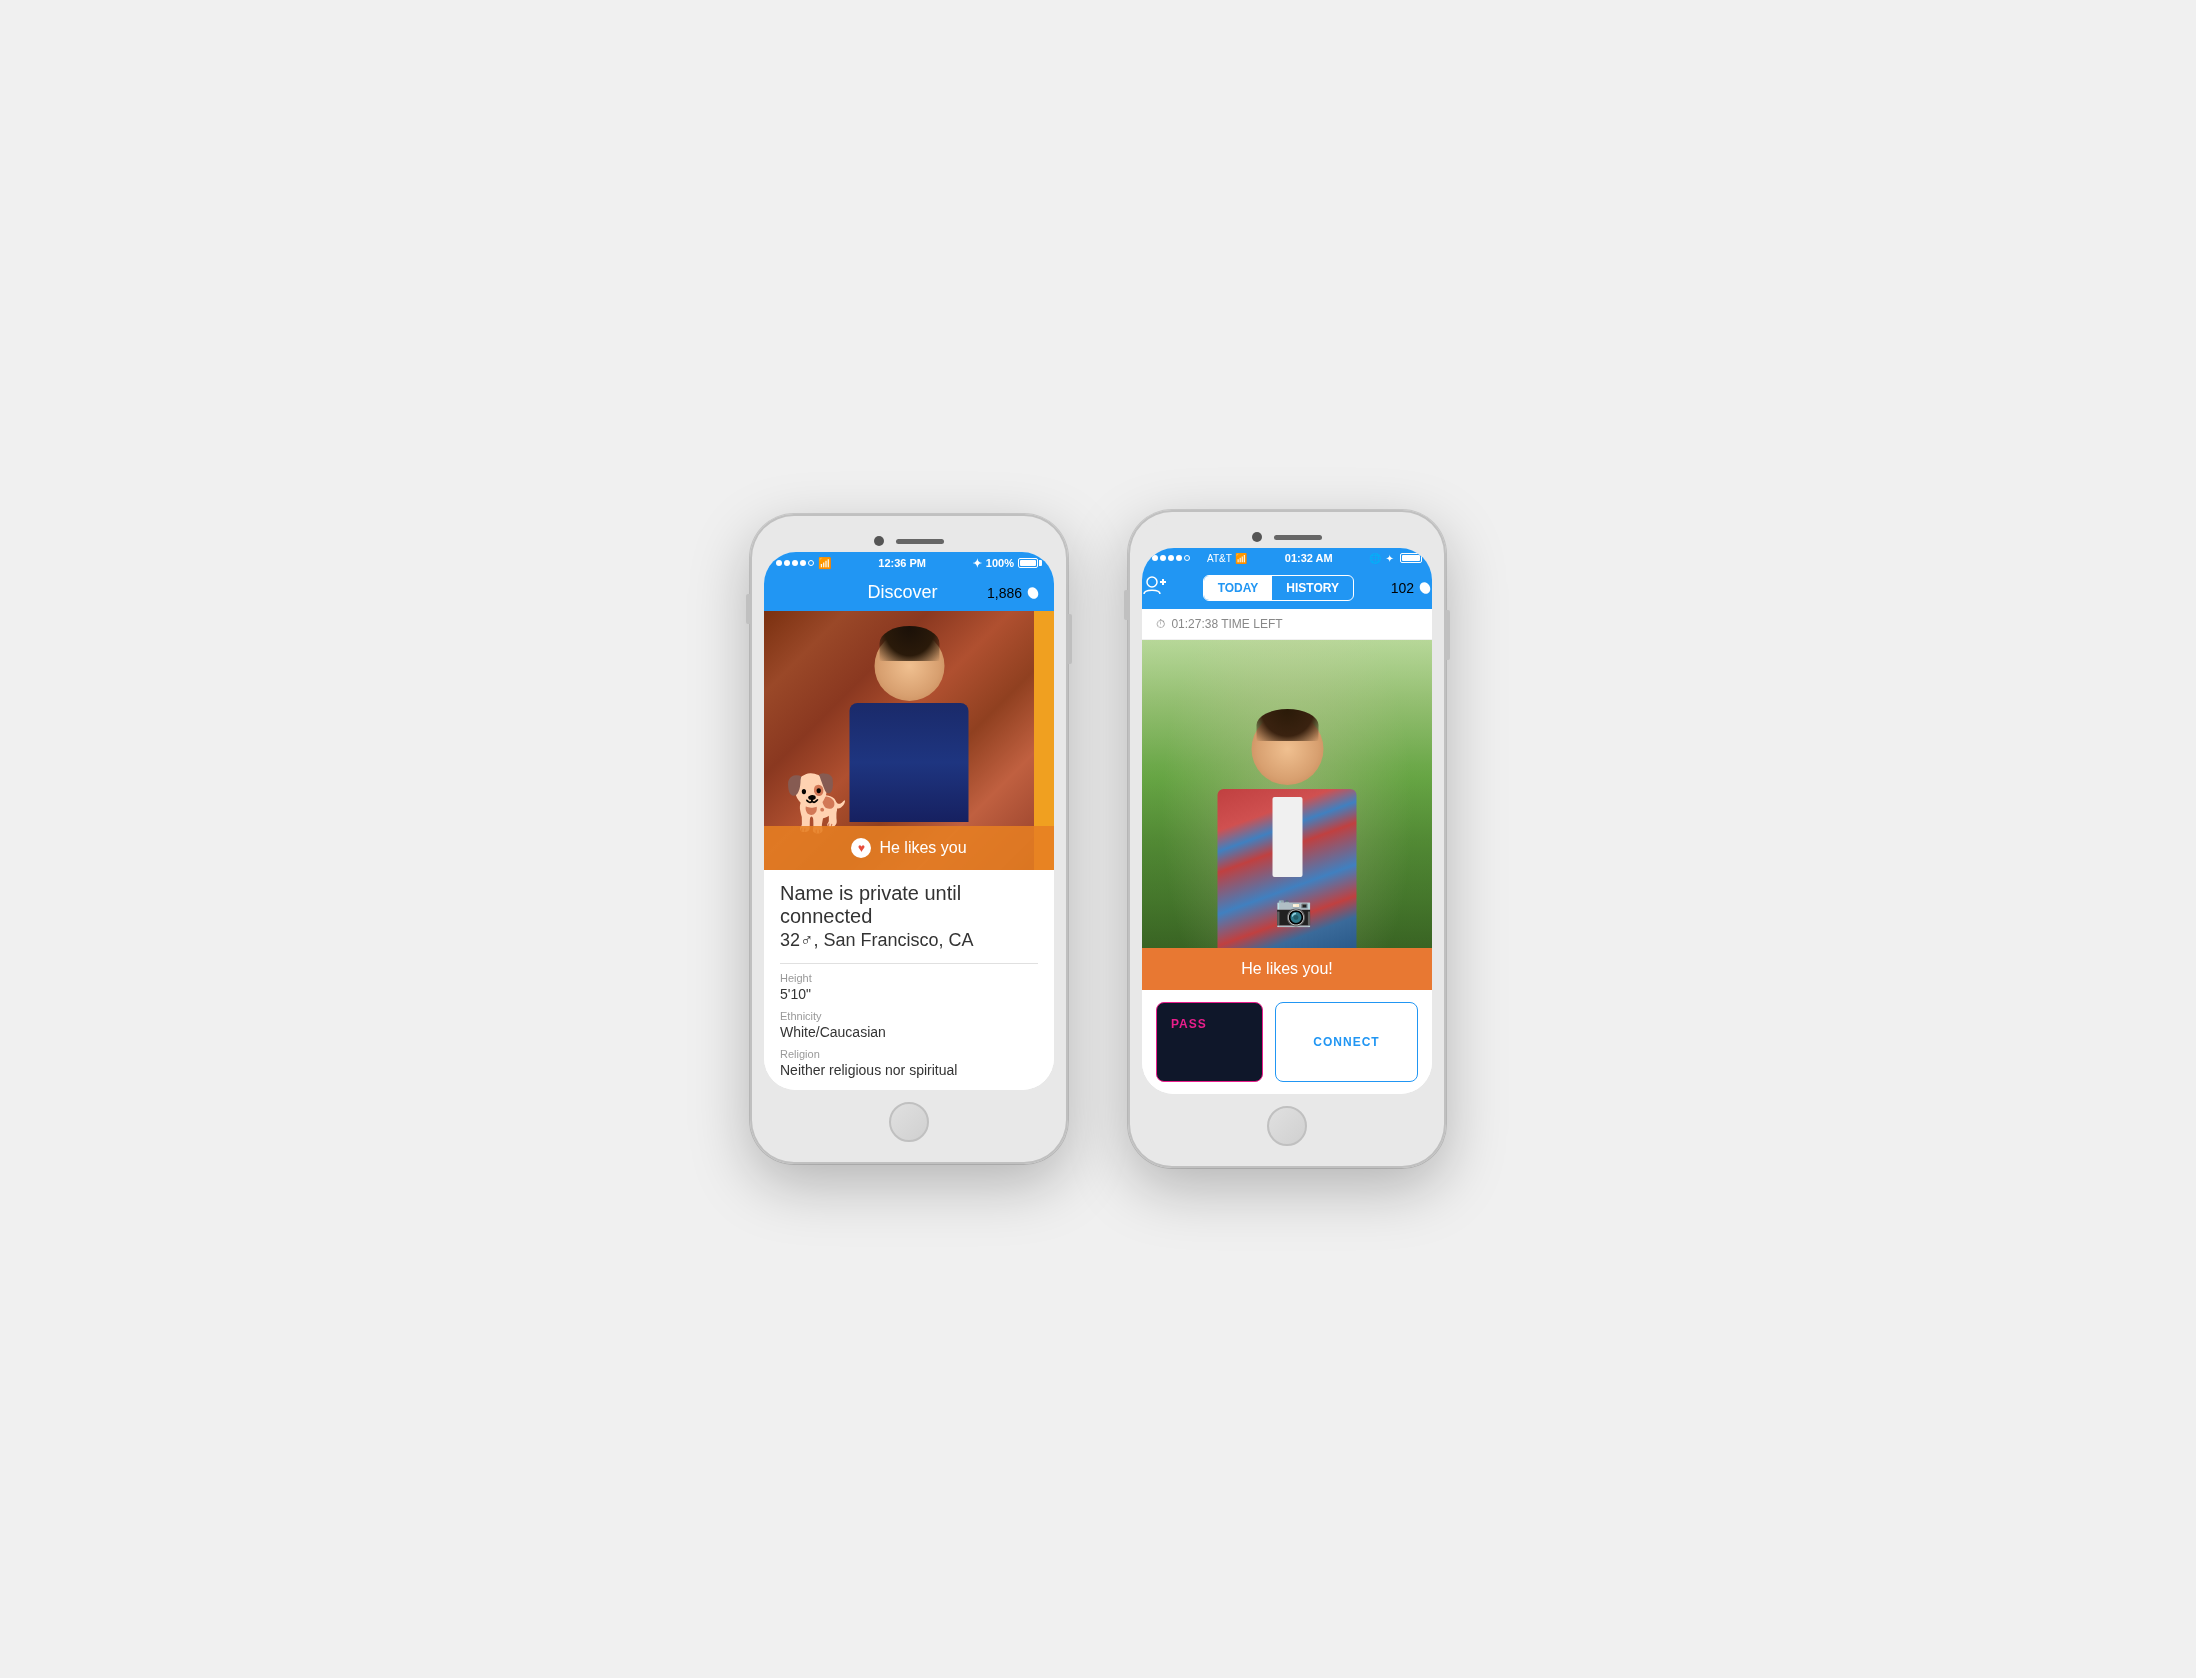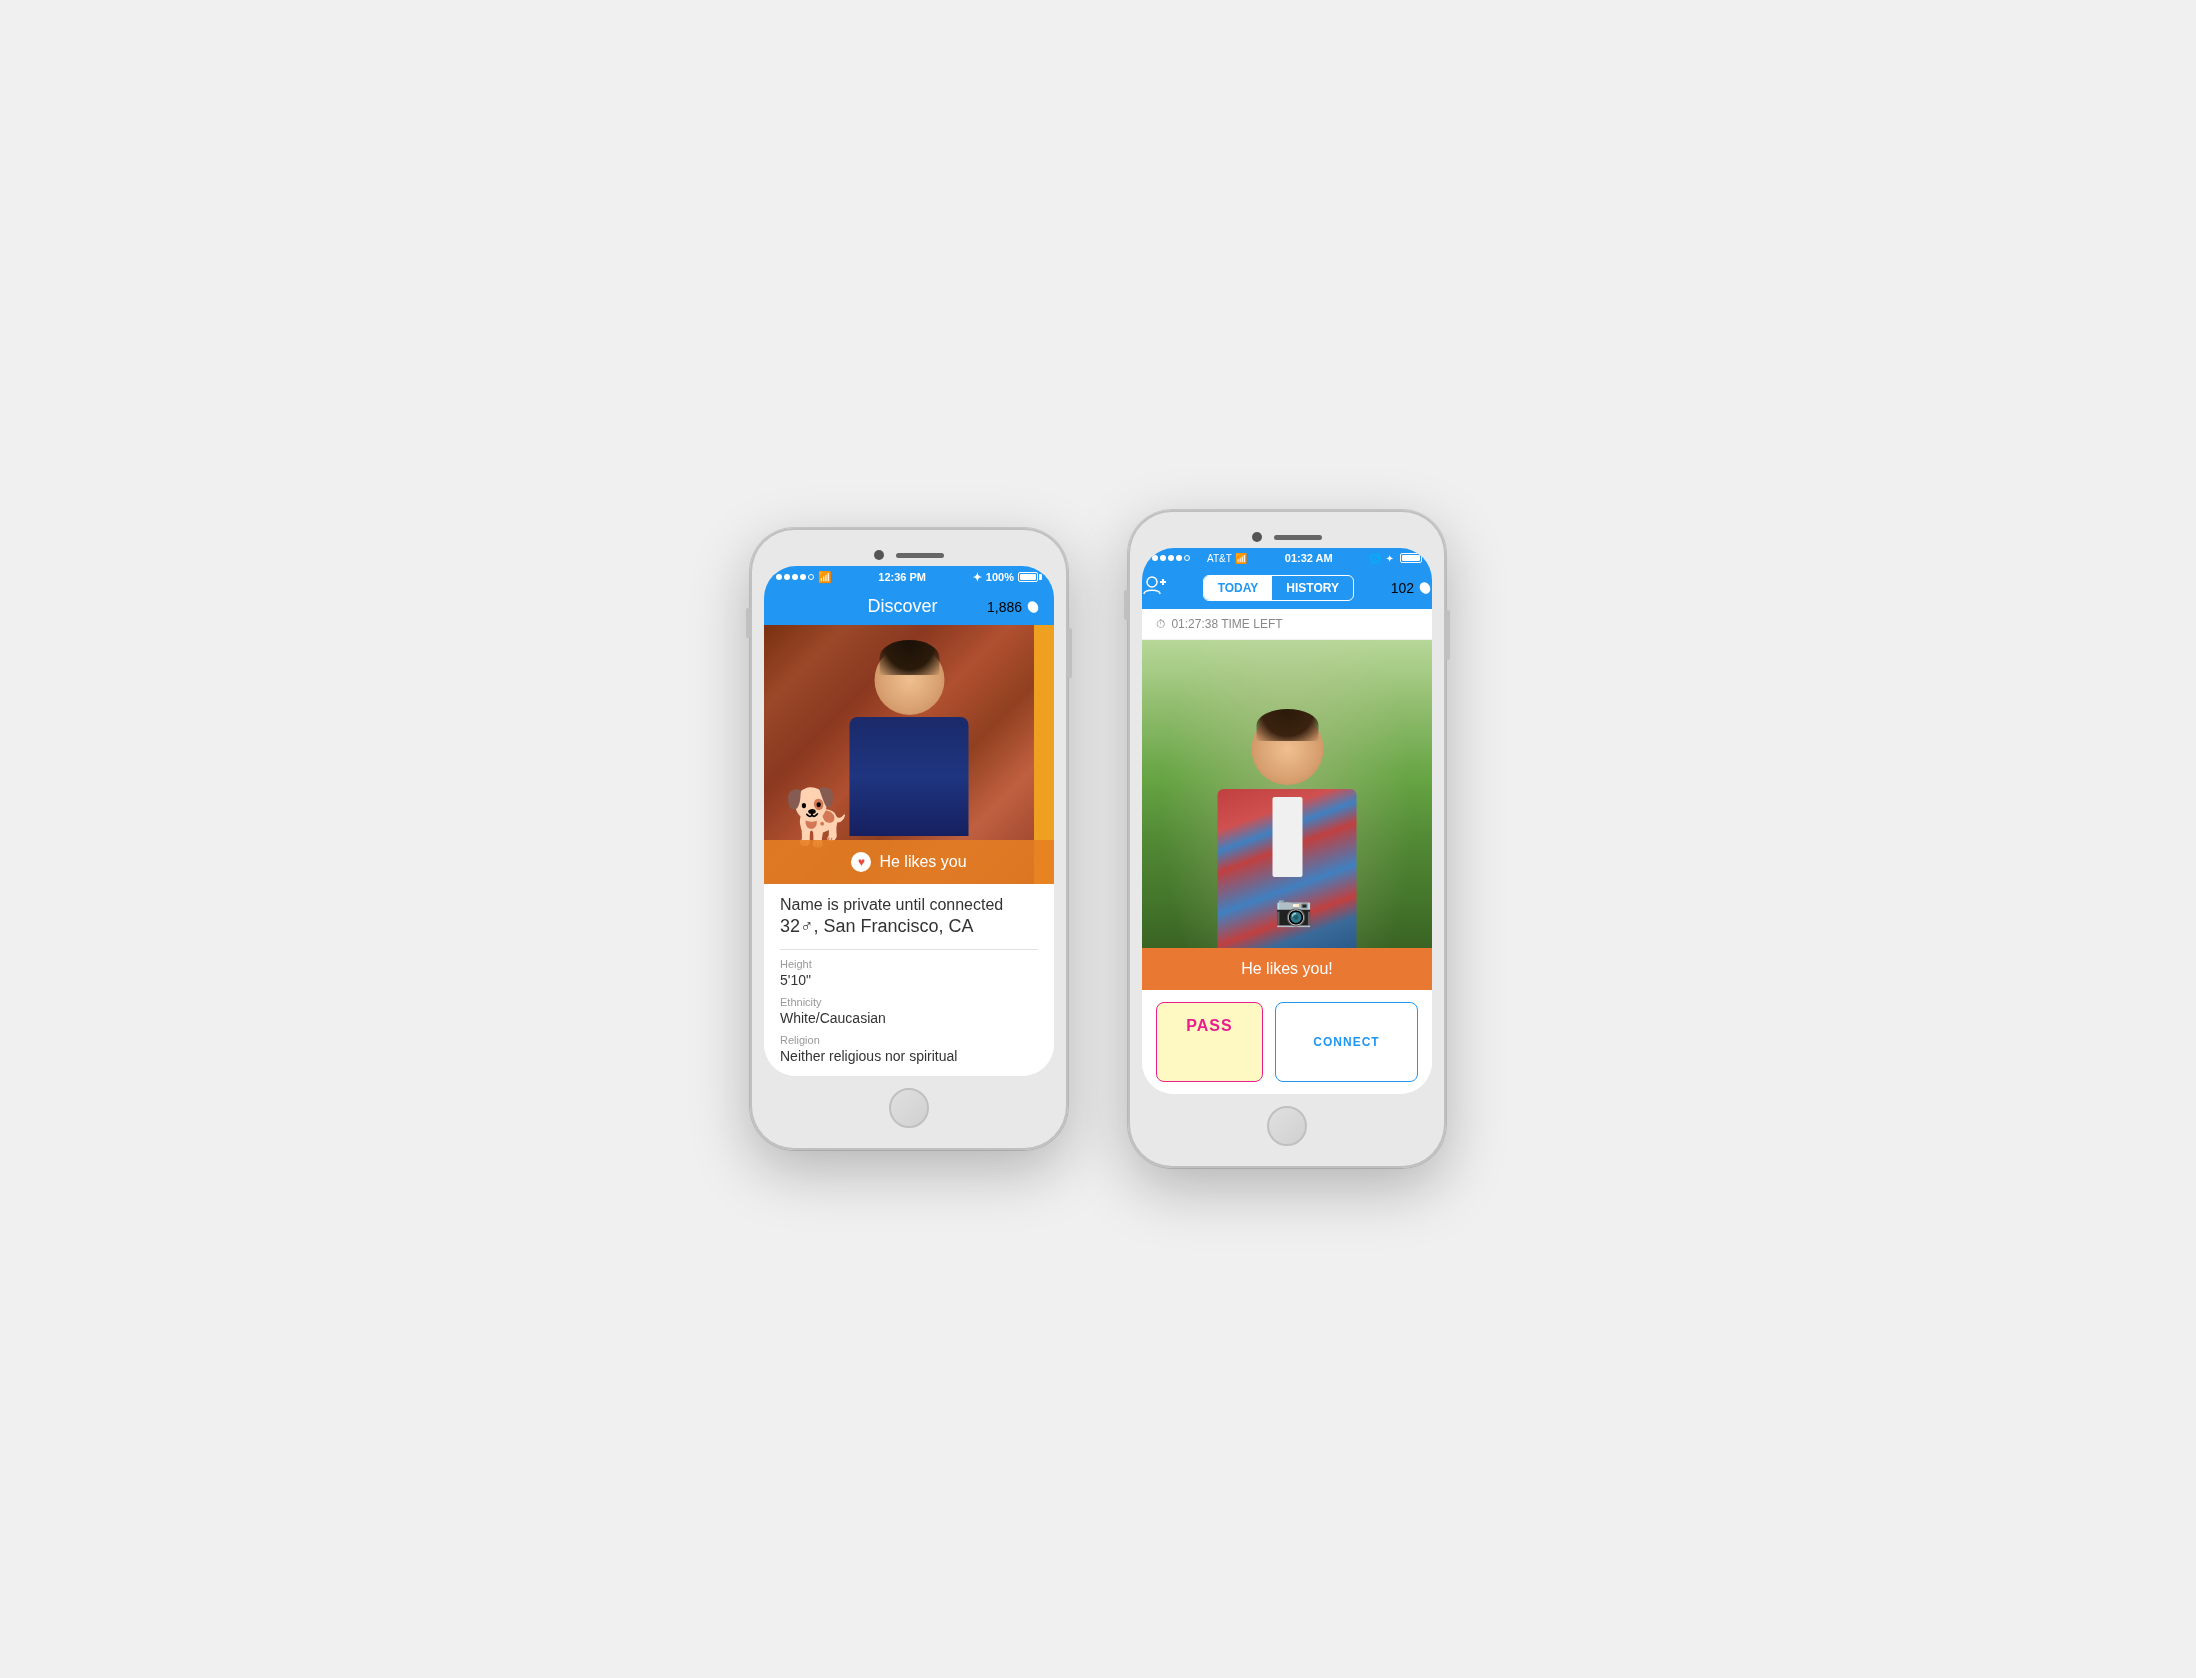"Name is private until connected" .profile-name-line { font-size: 16px -> 20px }
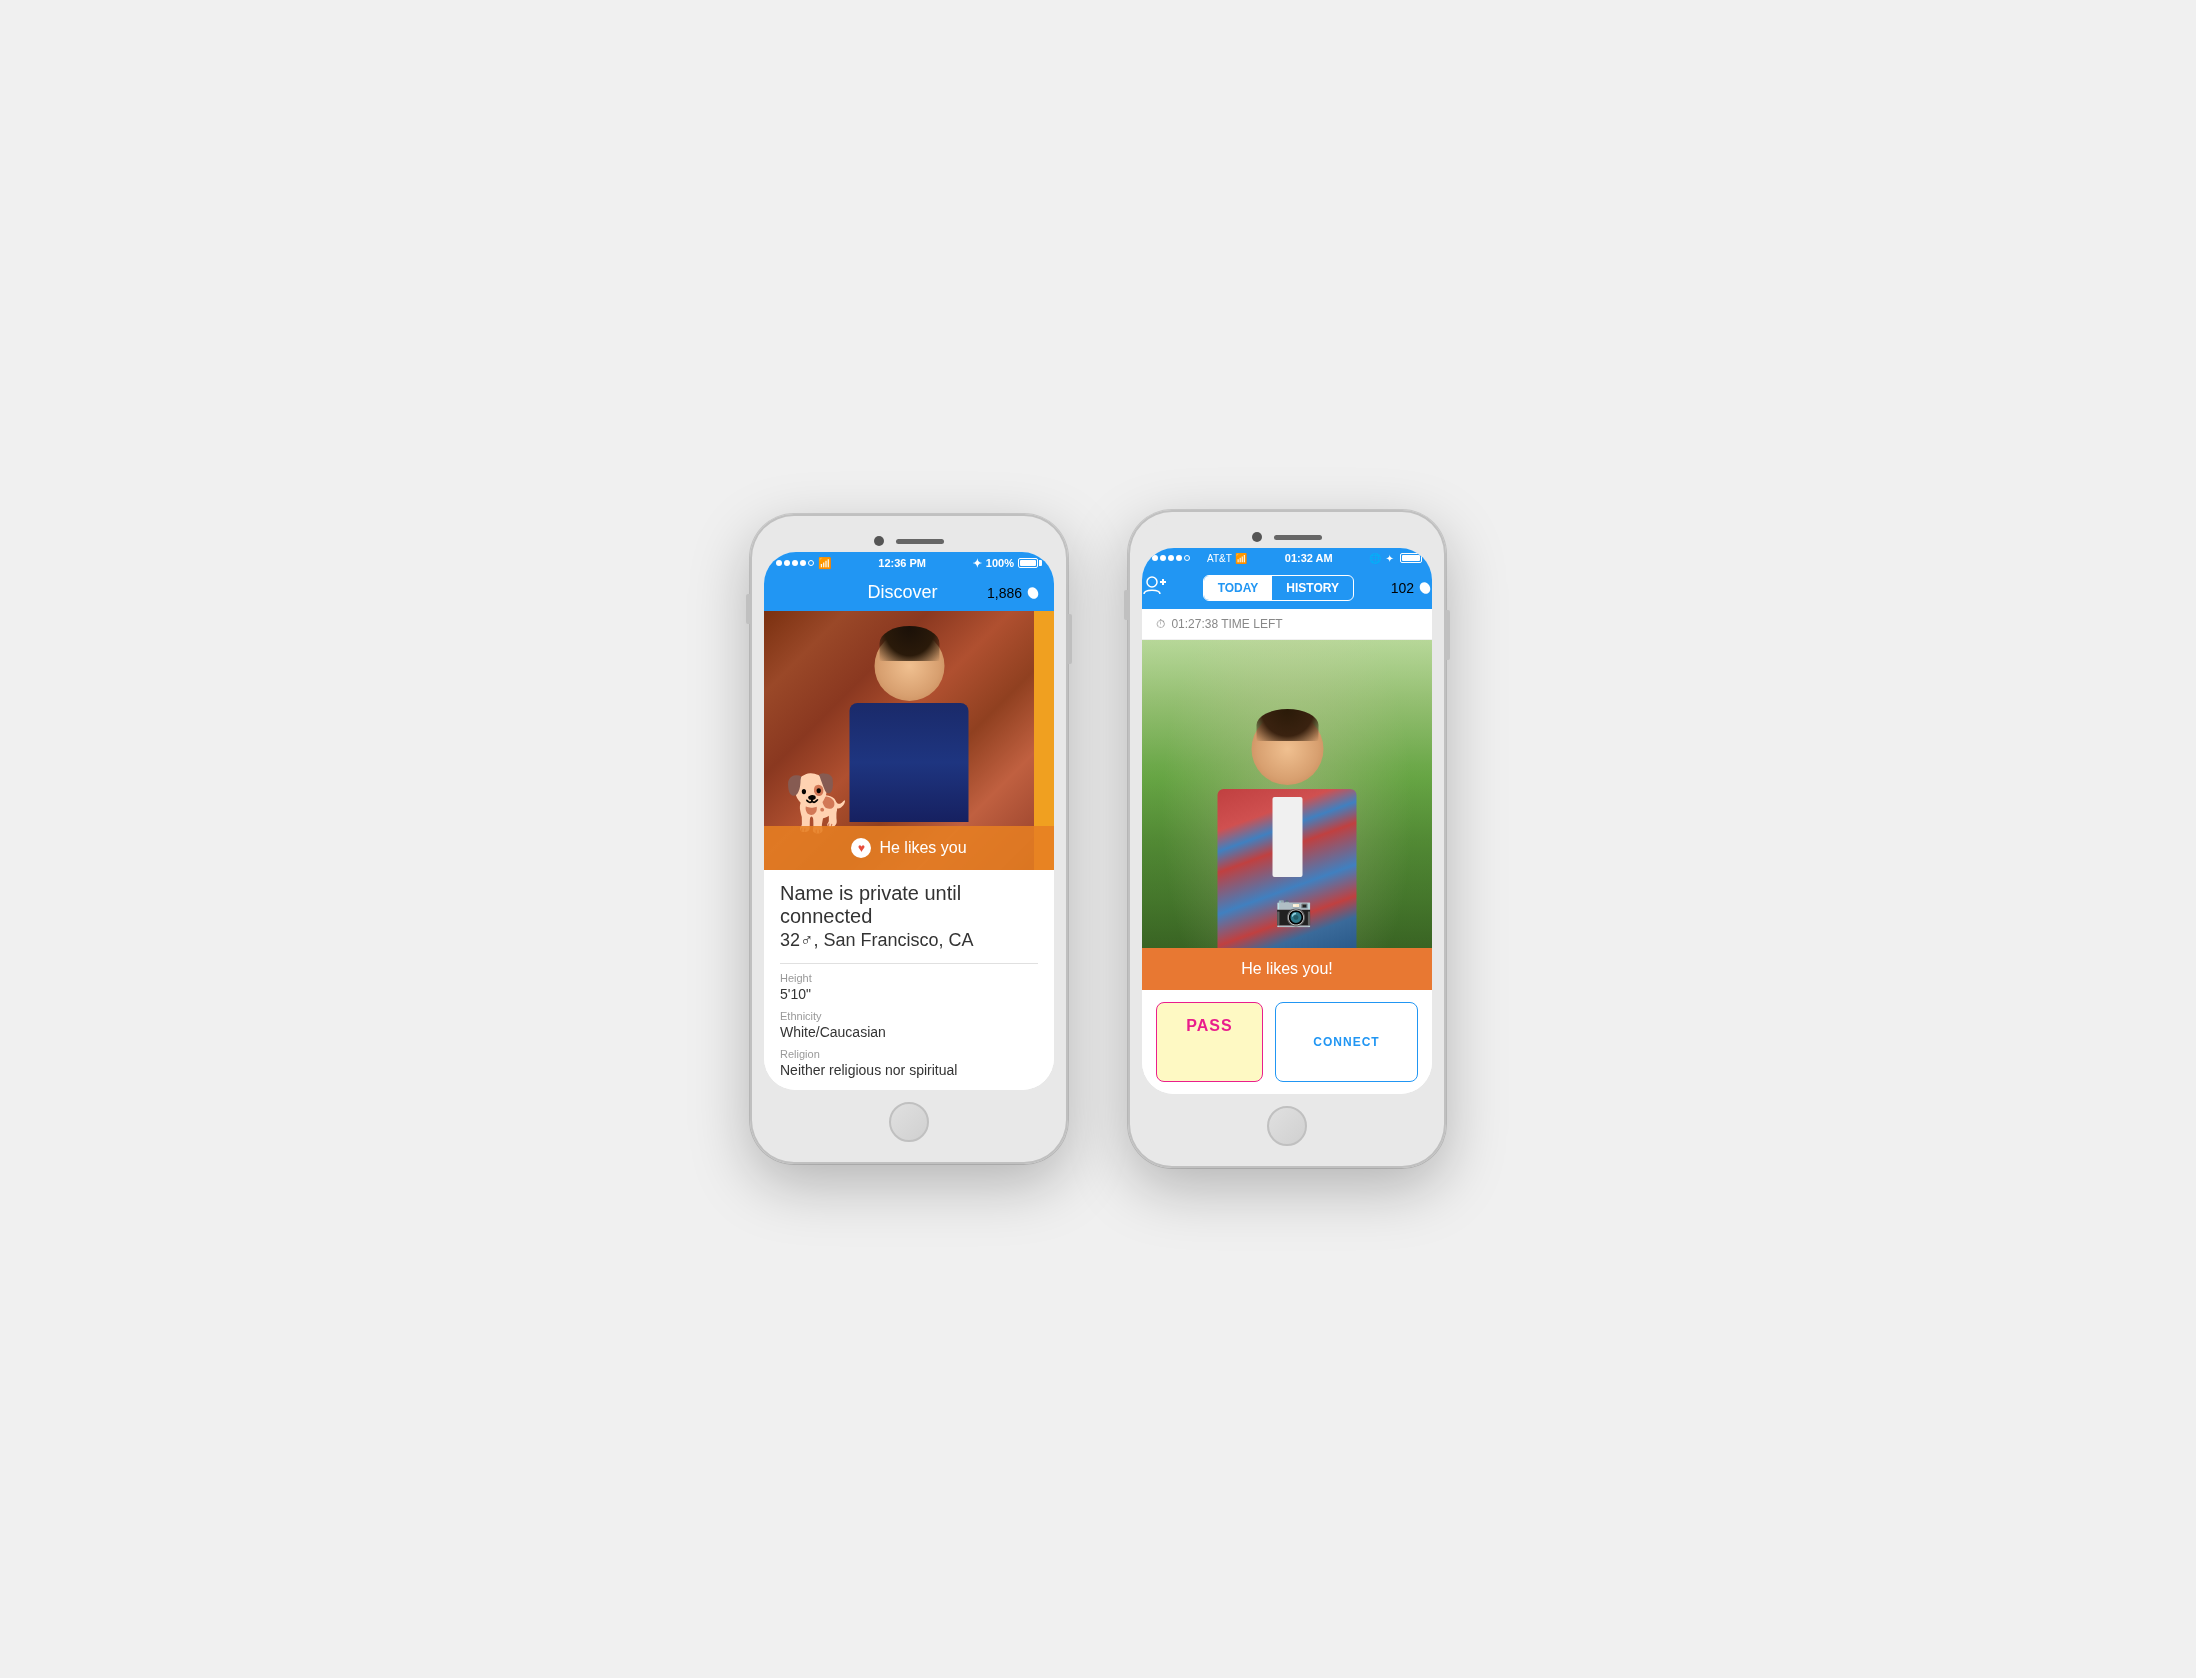"PASS" .btn-pass { background: #fef9c3 -> #0f172a; font-size: 16px -> 12px; text-align: center -> none }
